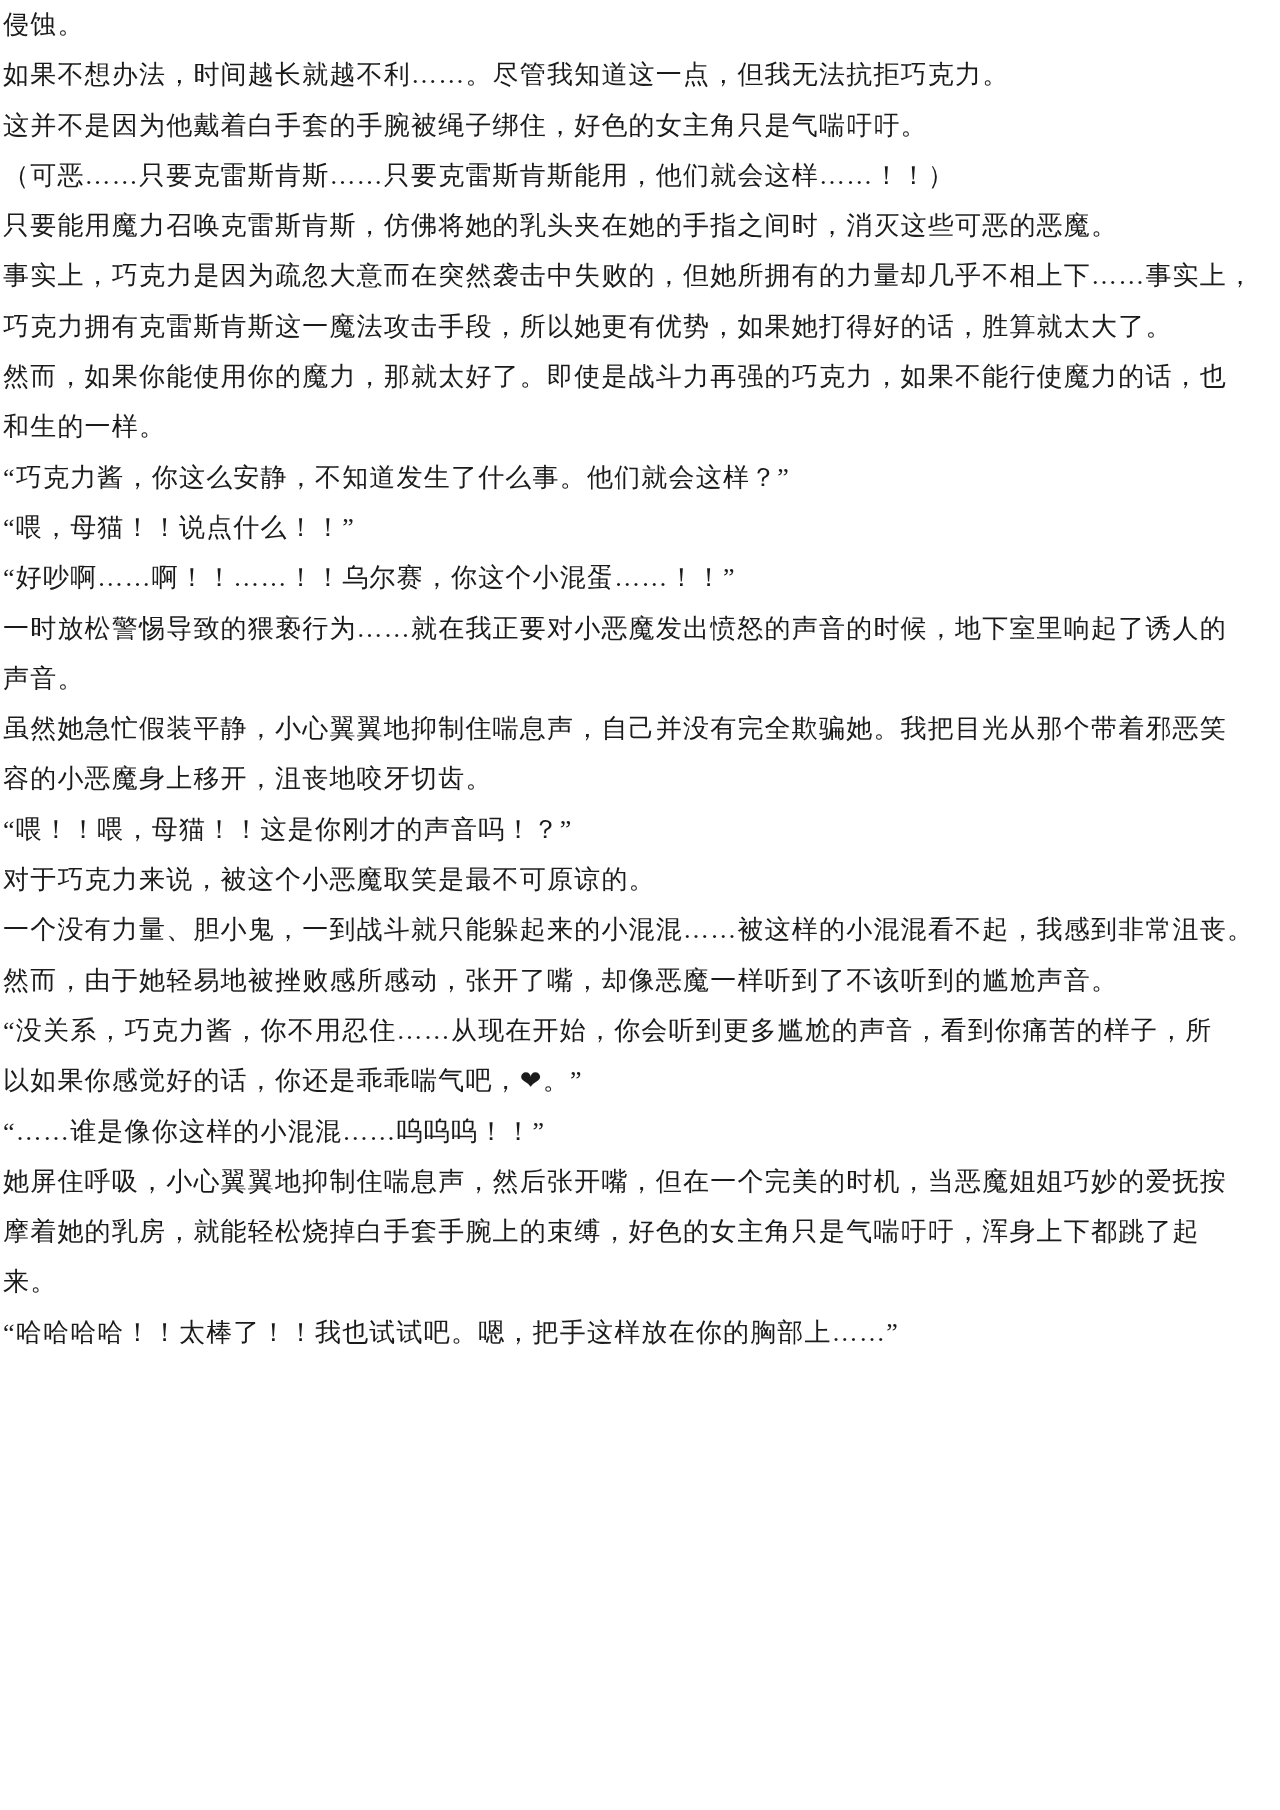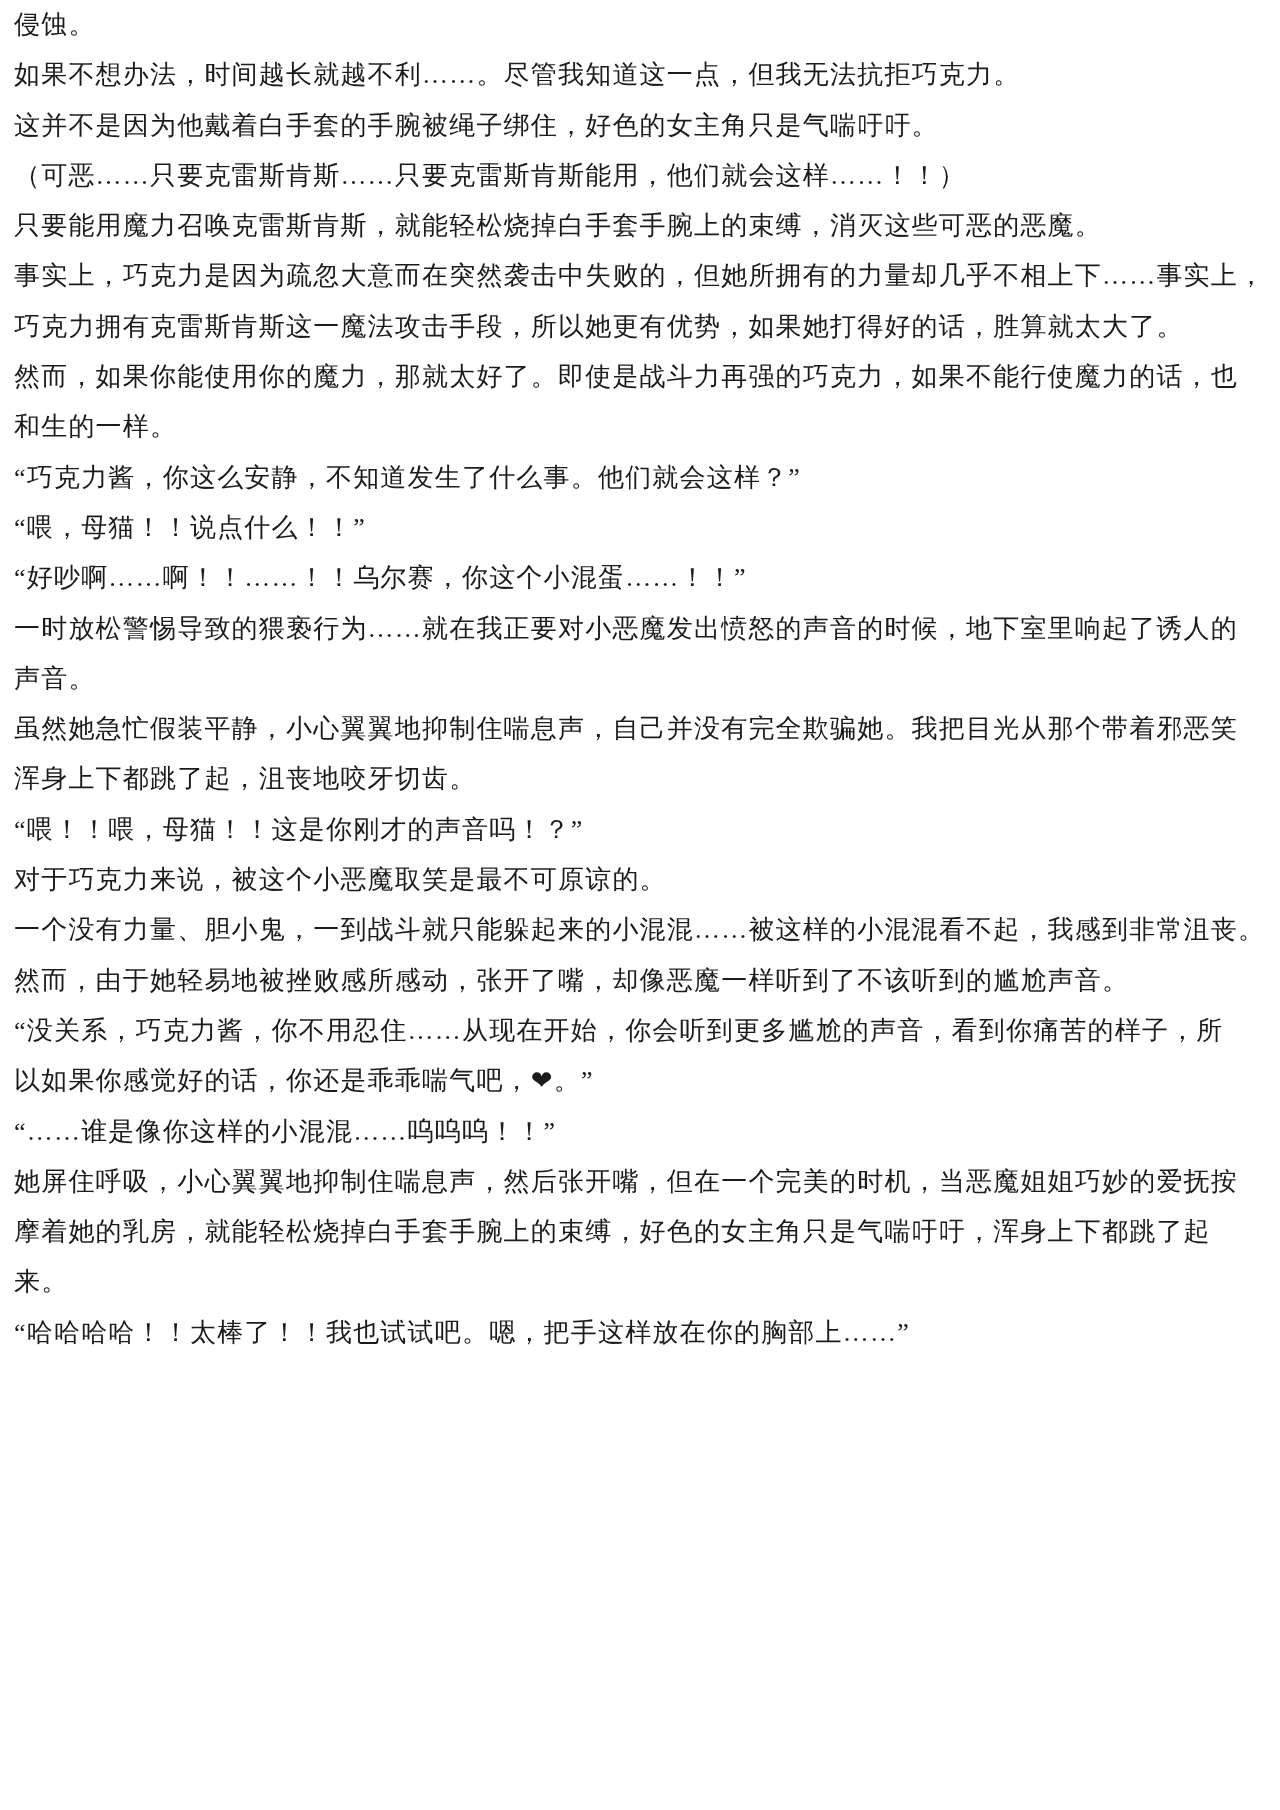"侵蚀。" .page { padding: 0 10px 0 14px -> 0 10px 0 3px }
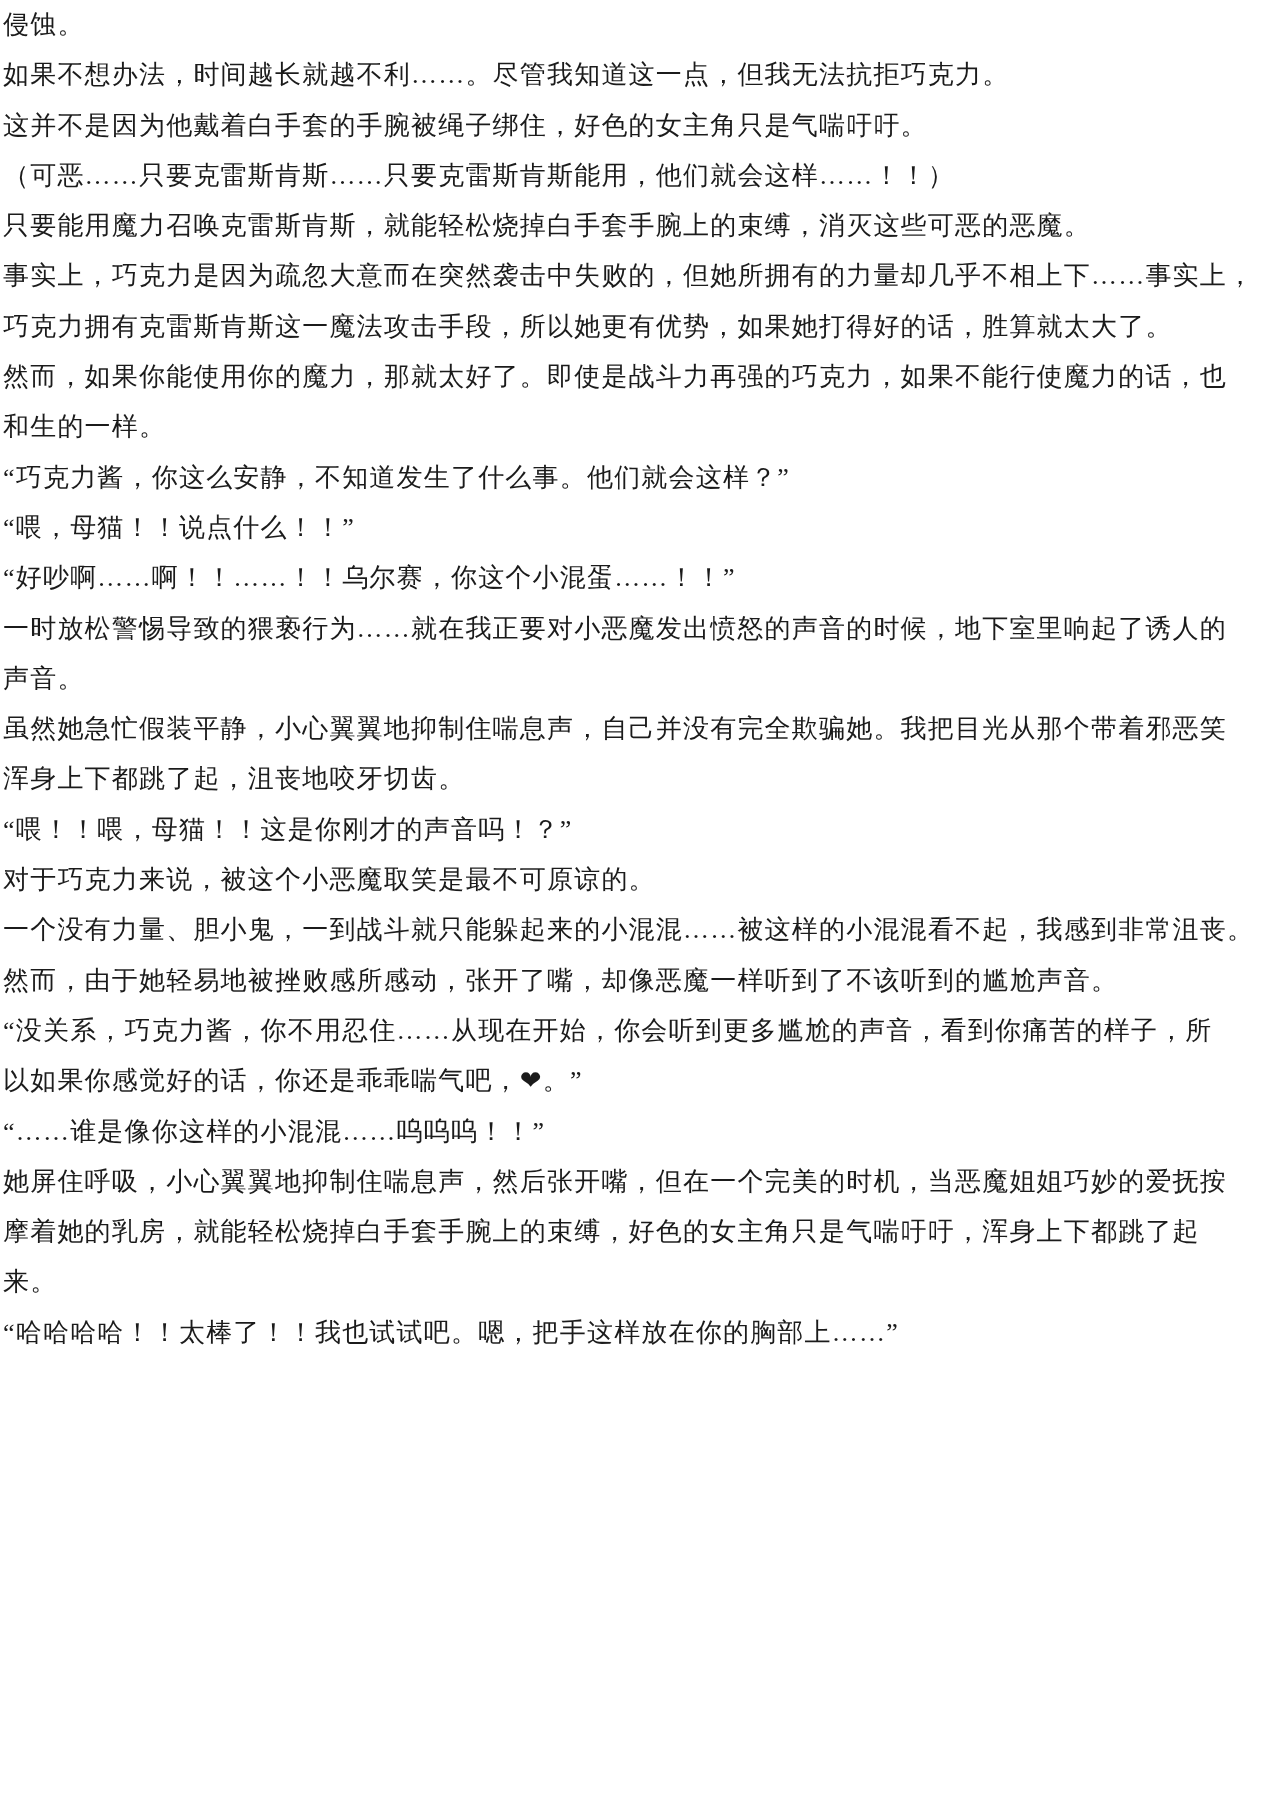"只要能用魔力召唤克雷斯肯斯，就能轻松烧掉白手套手腕上的束缚，消灭这些可恶的恶魔。" div.line { text: 就能轻松烧掉白手套手腕上的束缚 -> 仿佛将她的乳头夹在她的手指之间时 }
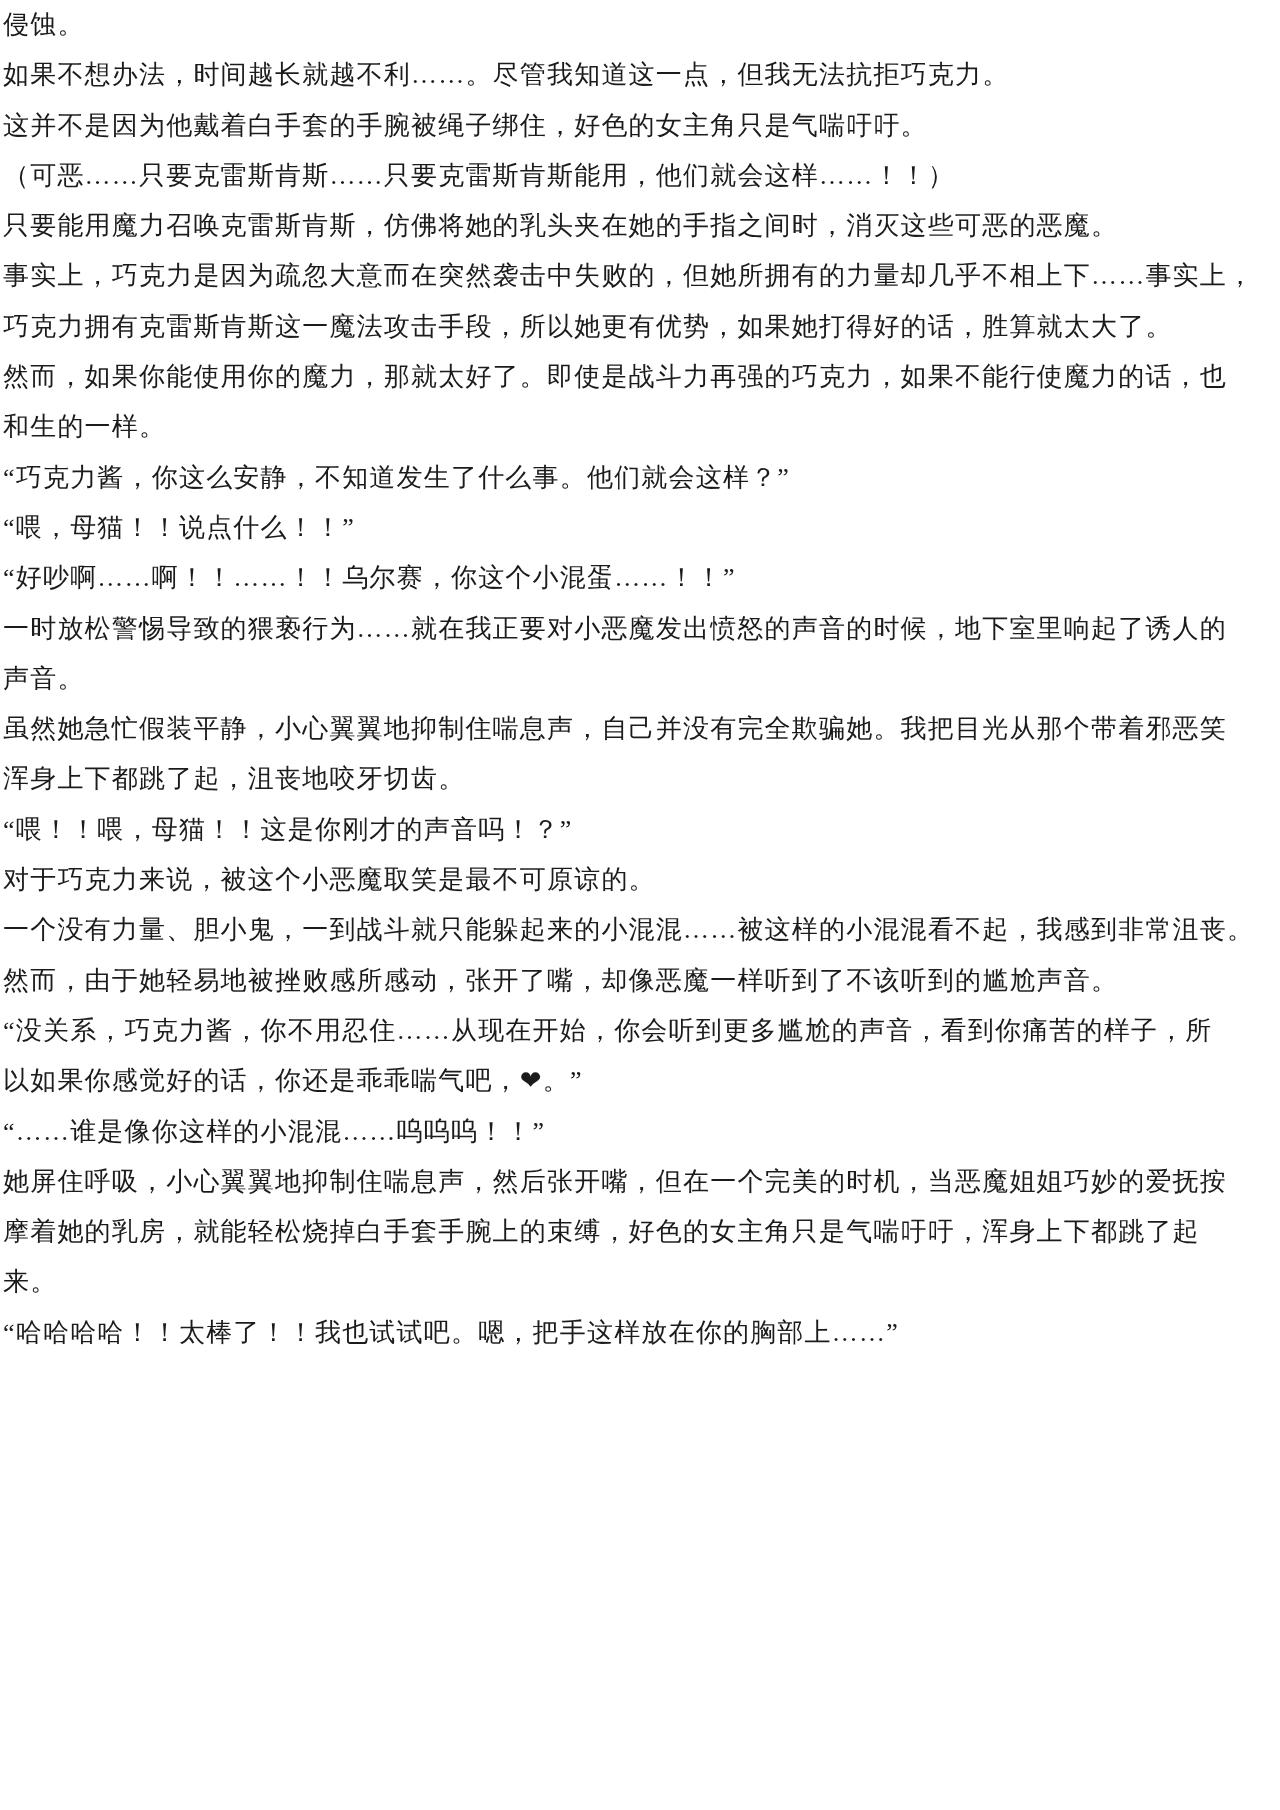"浑身上下都跳了起，沮丧地咬牙切齿。" div.line { text: 浑身上下都跳了起 -> 容的小恶魔身上移开 }
